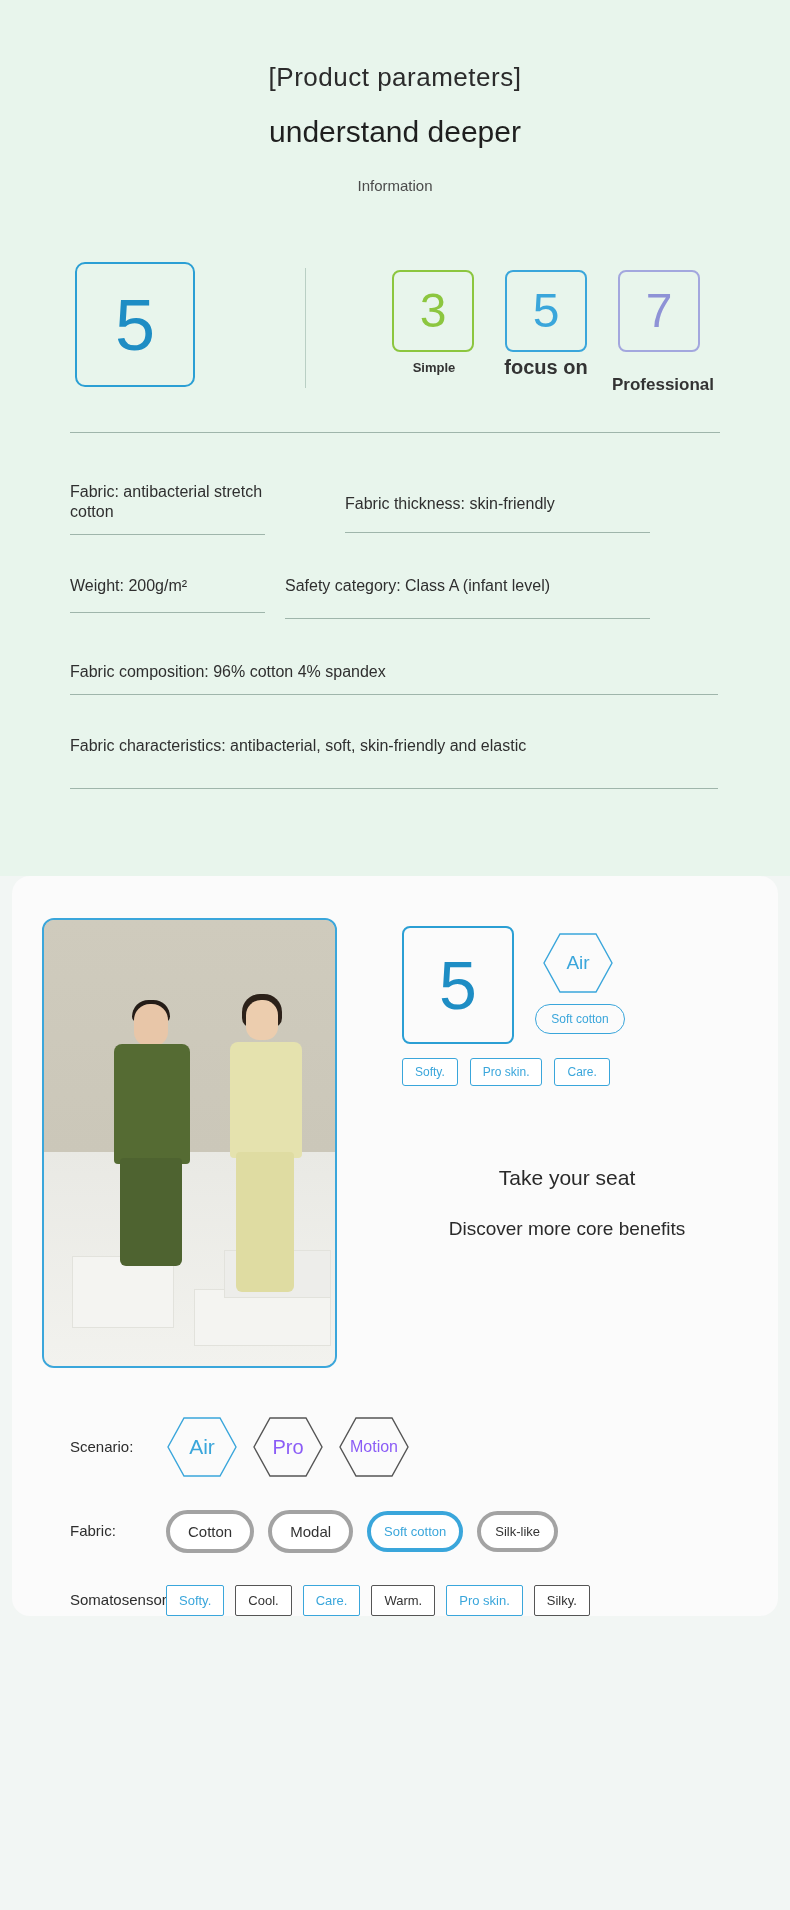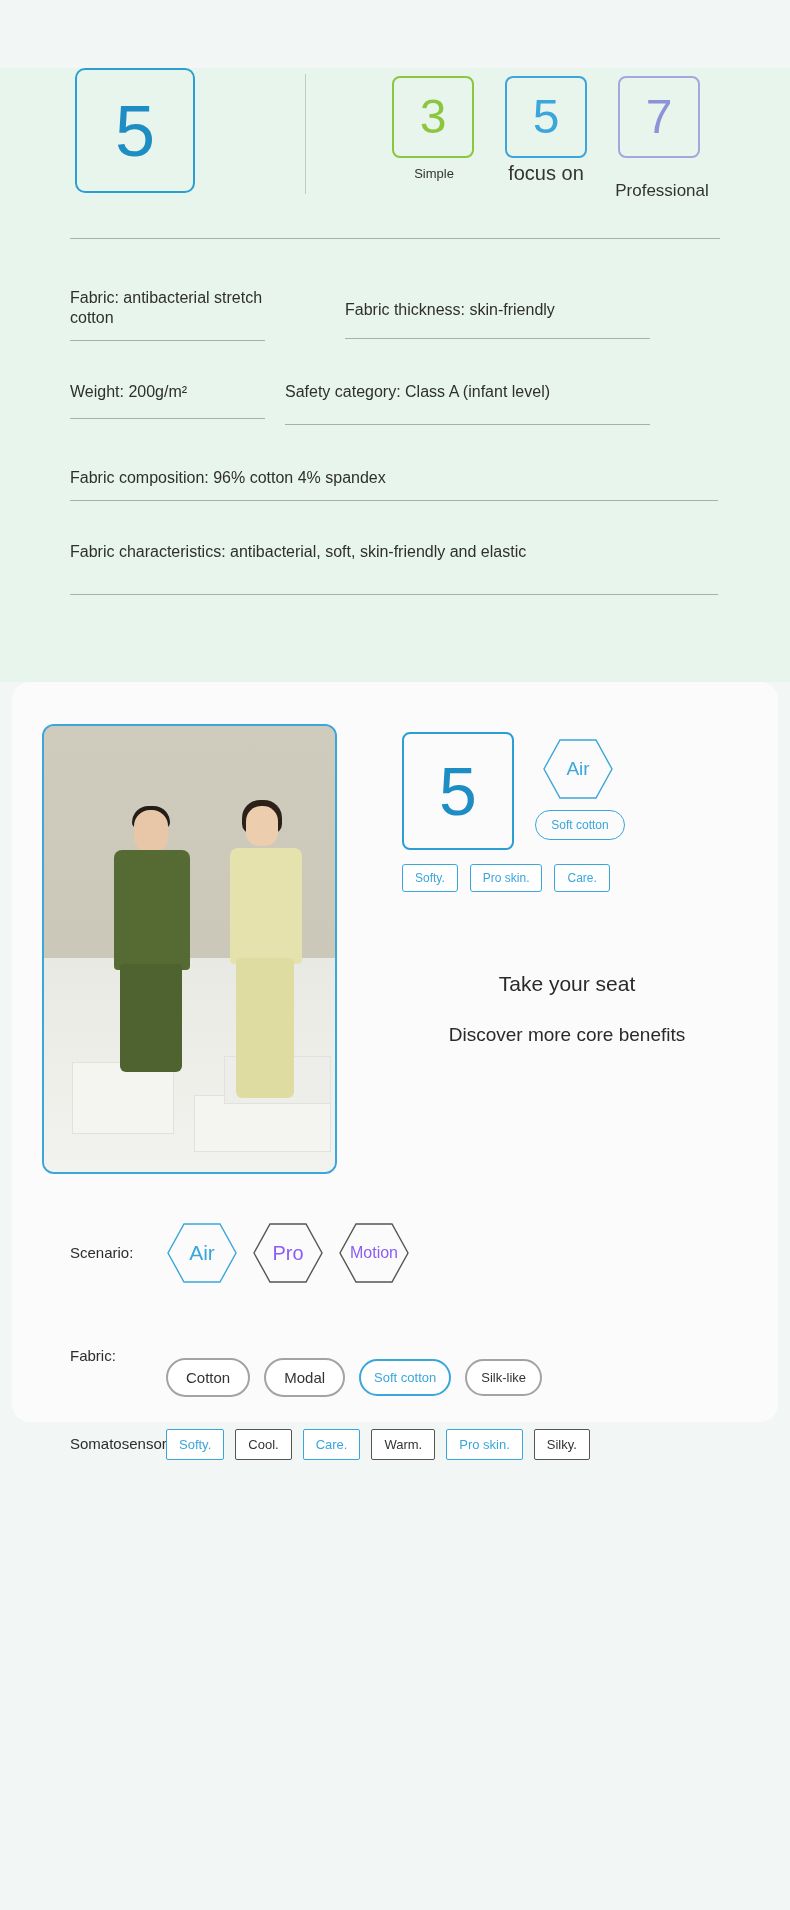"[Product parameters]" div.heading-wrap { html: none -> <div> <div>[Product parameters]</div> <div>understand deeper</div> <div>Information</div> </div> }
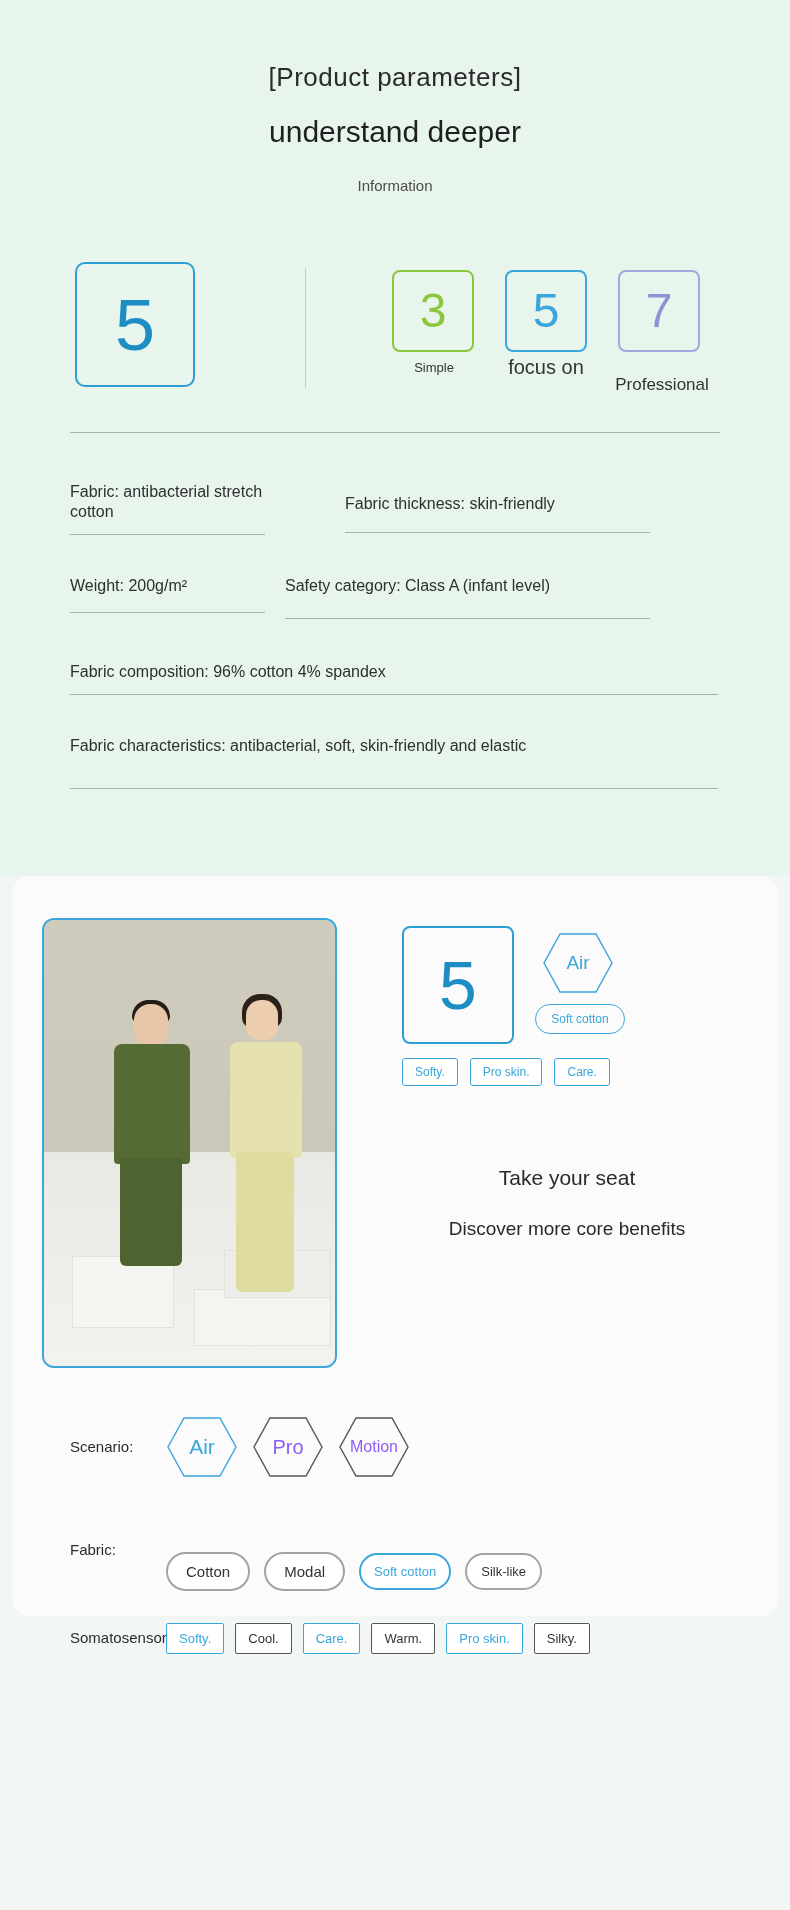"Simple" .small-label { font-weight: 400 -> 700 }
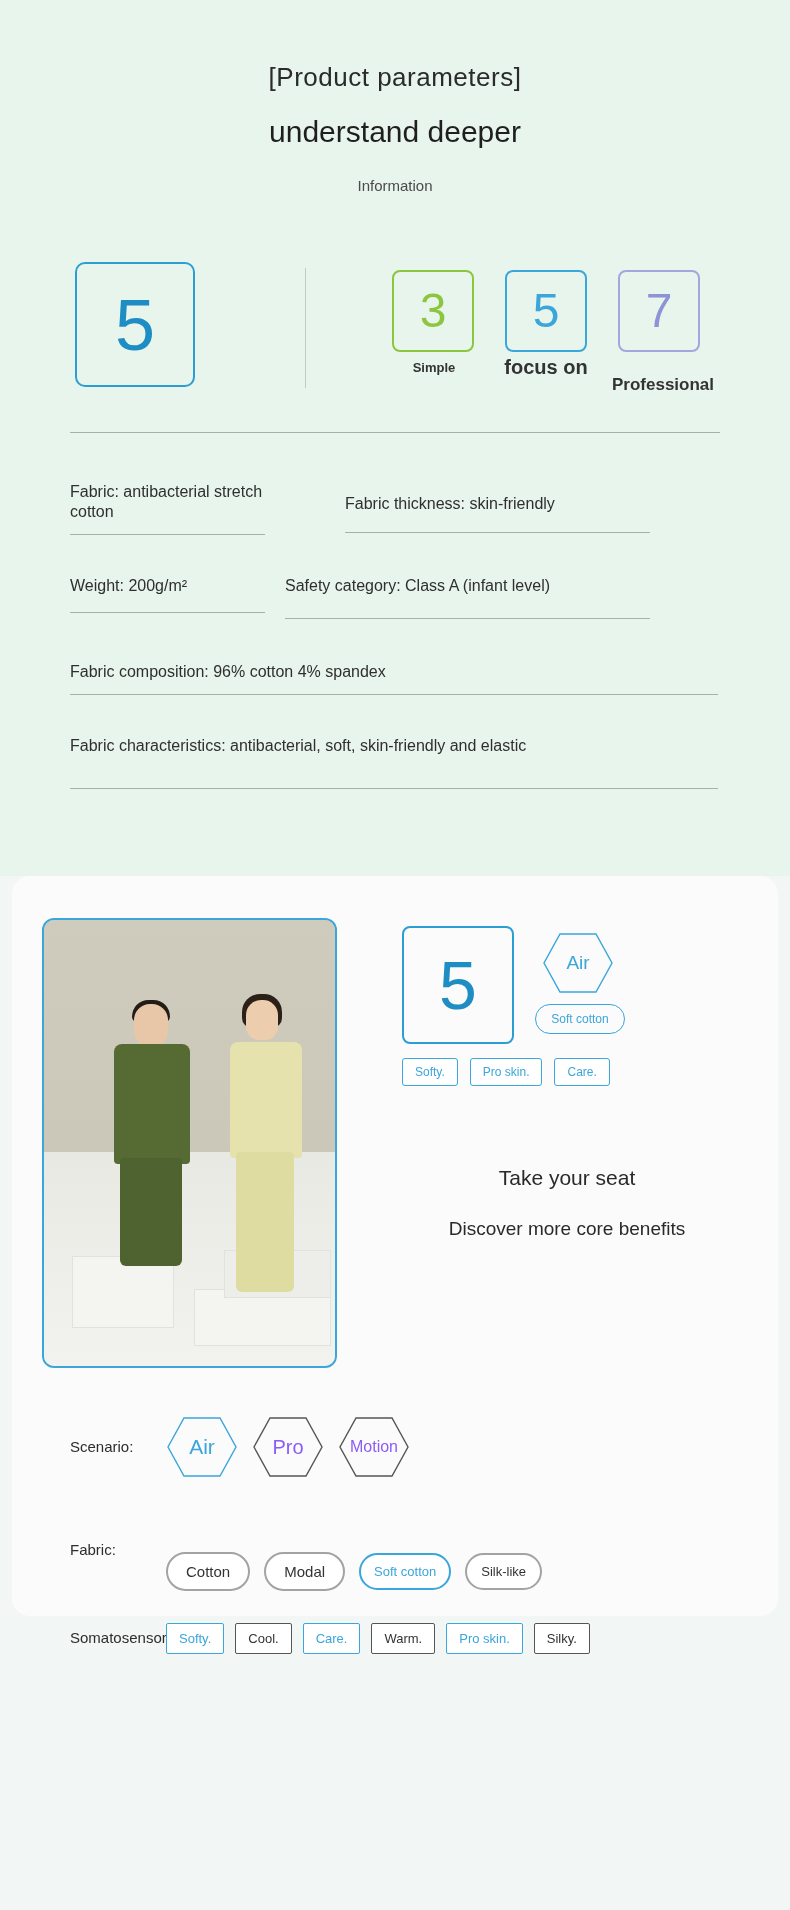"Cotton" .oval-chip { border: 2px solid #a3a3a3 -> 4px solid #a3a3a3; margin-top: 42px -> none }
